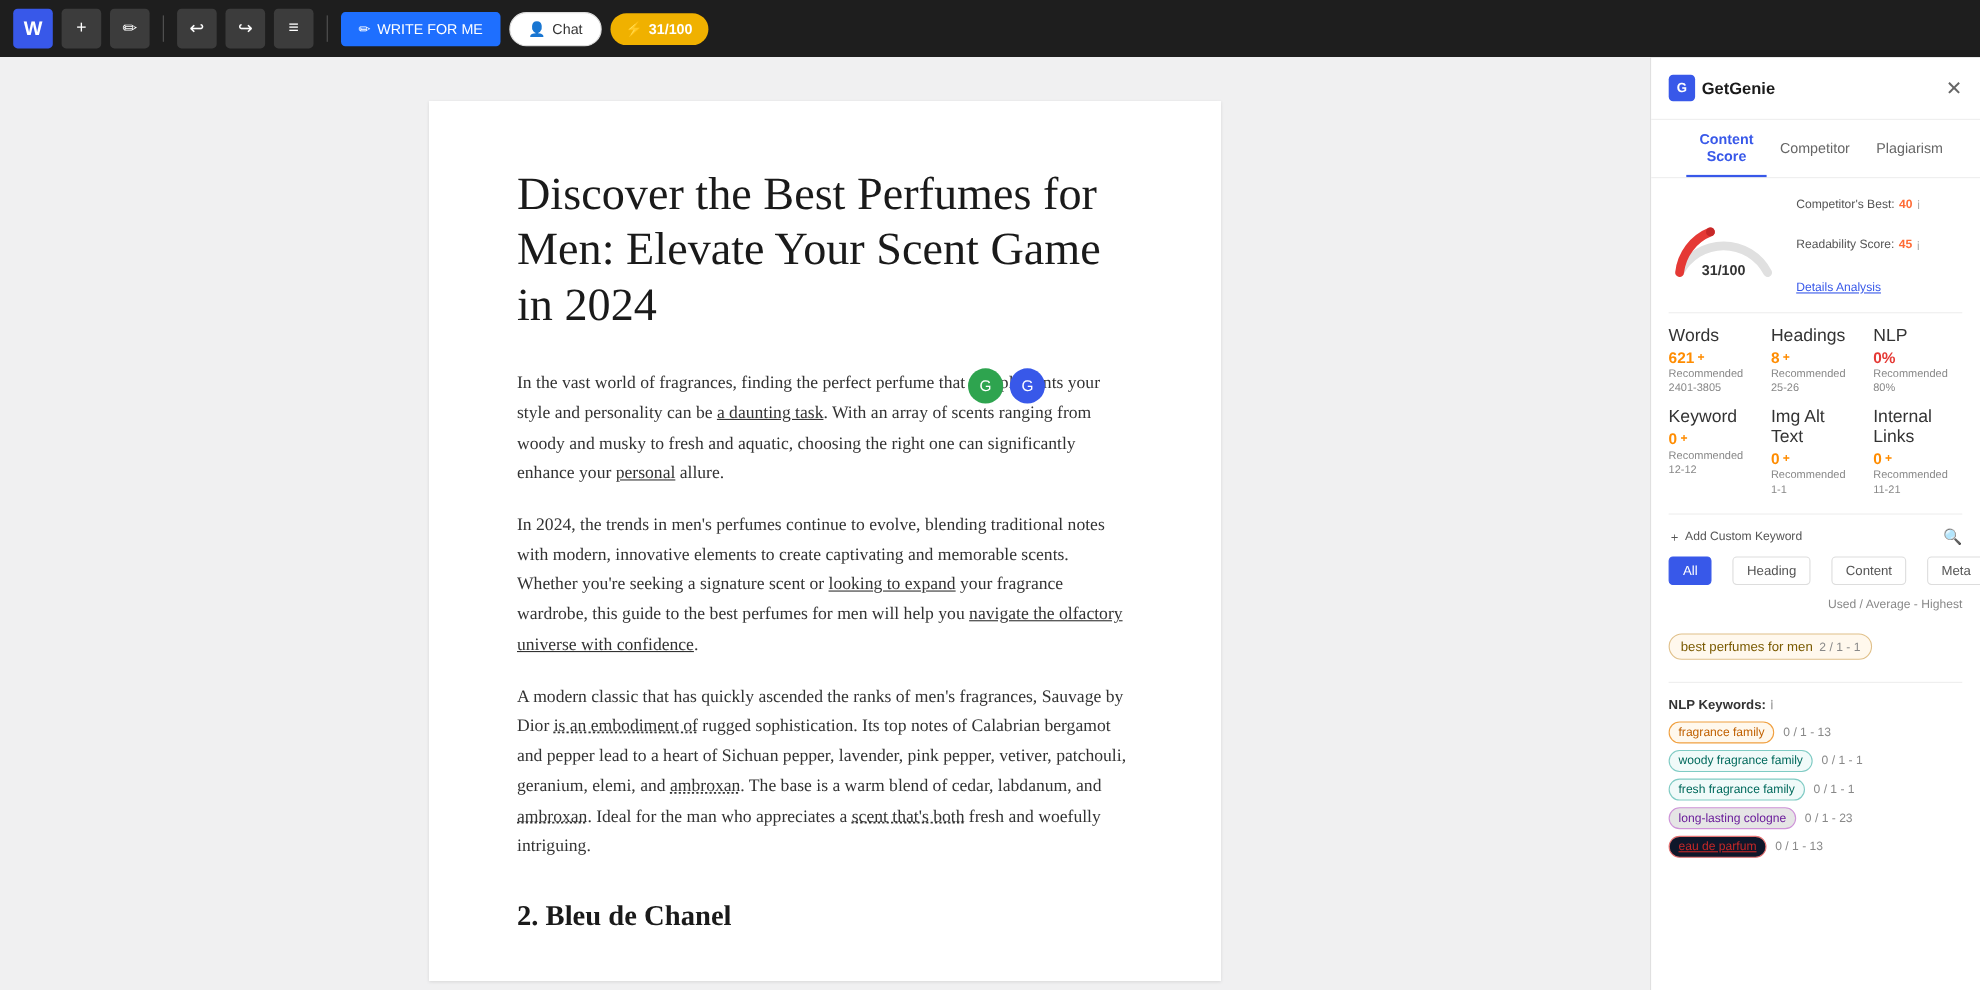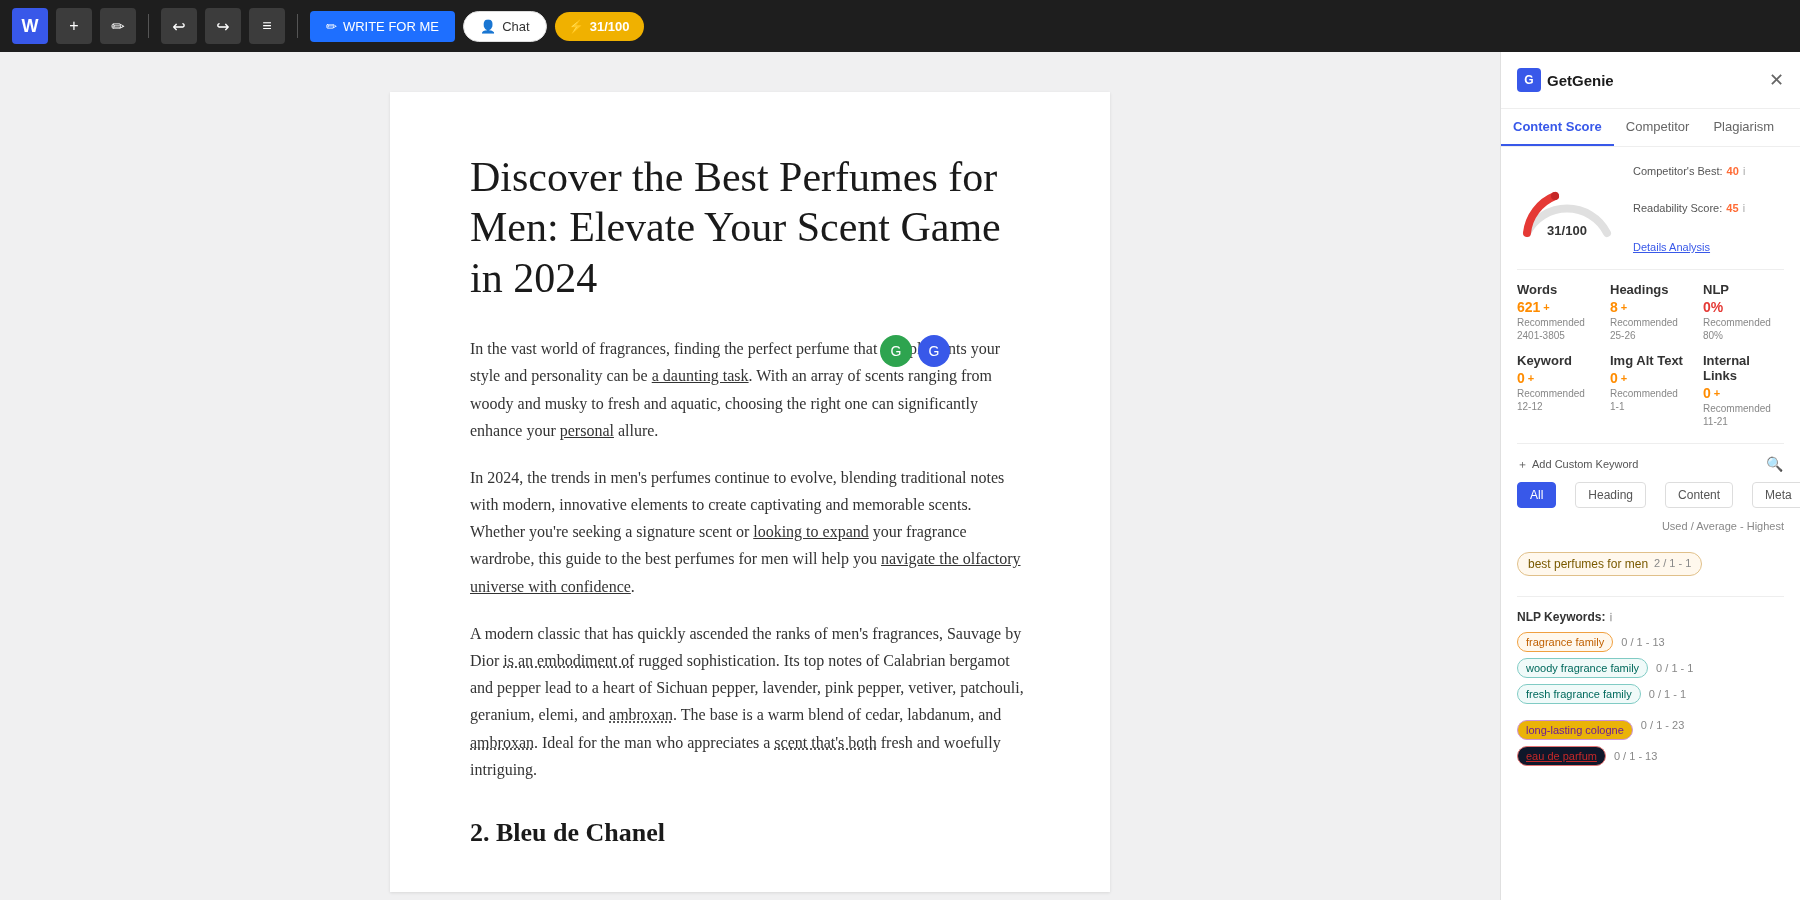"Content Score" .panel-tabs { padding: 0 0 -> 0 32px }
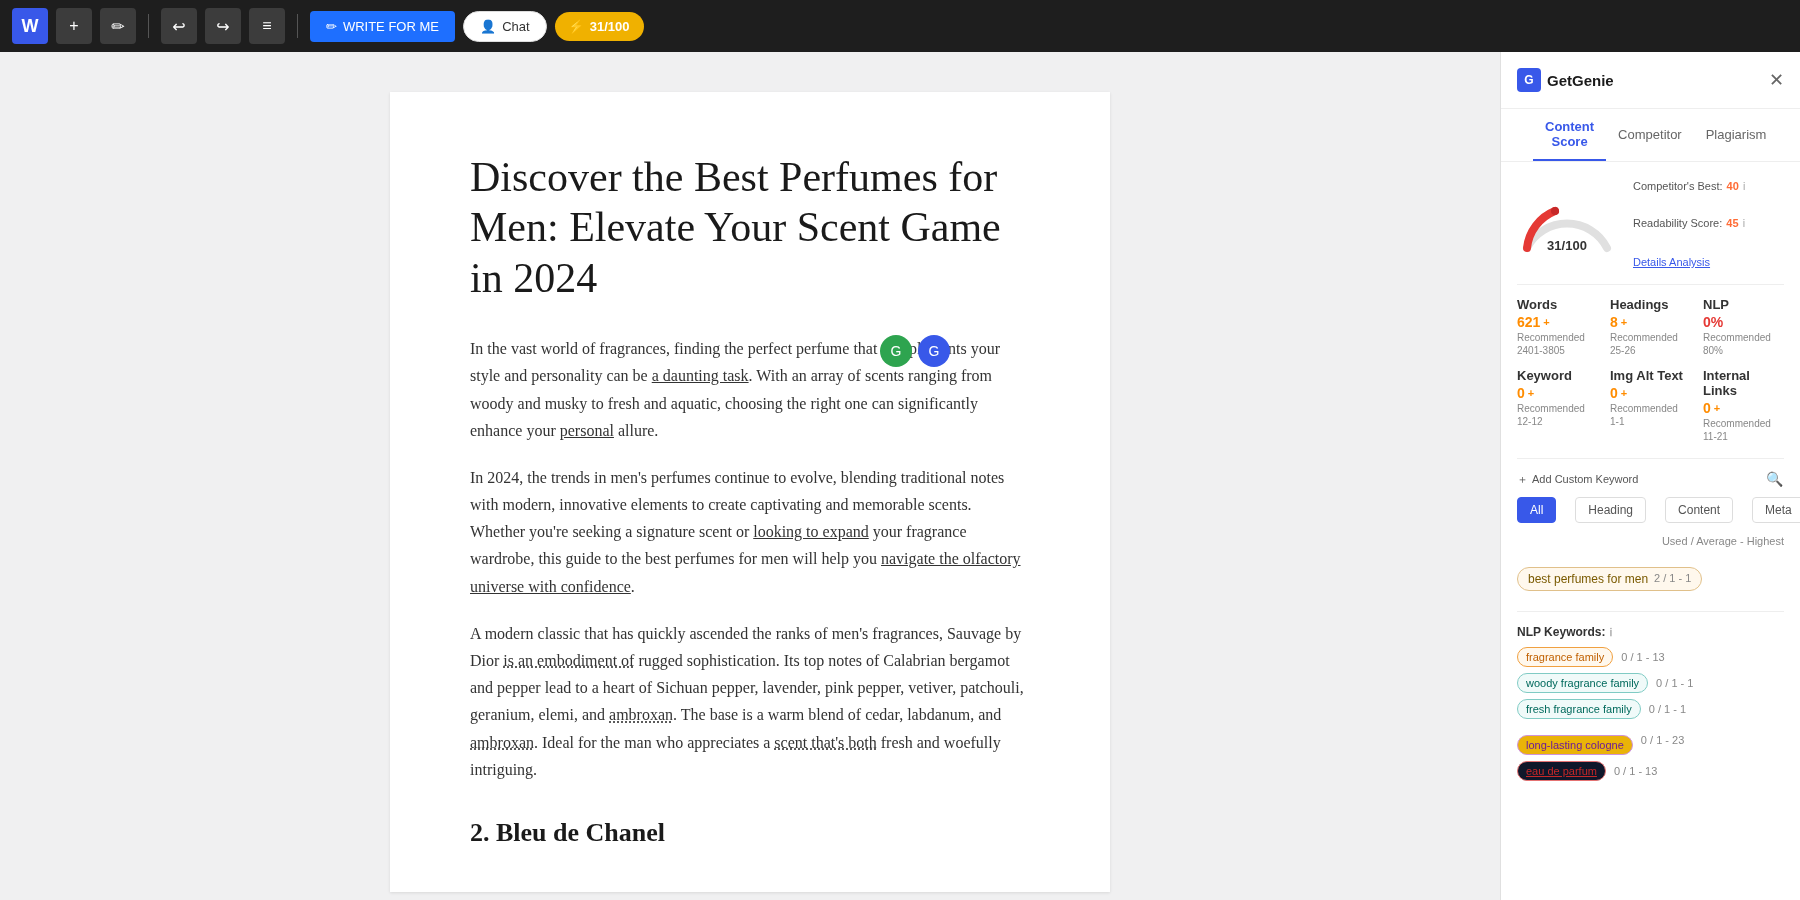"Words" .stat-label { font-size: 13px -> 16px; font-weight: 700 -> 400 }
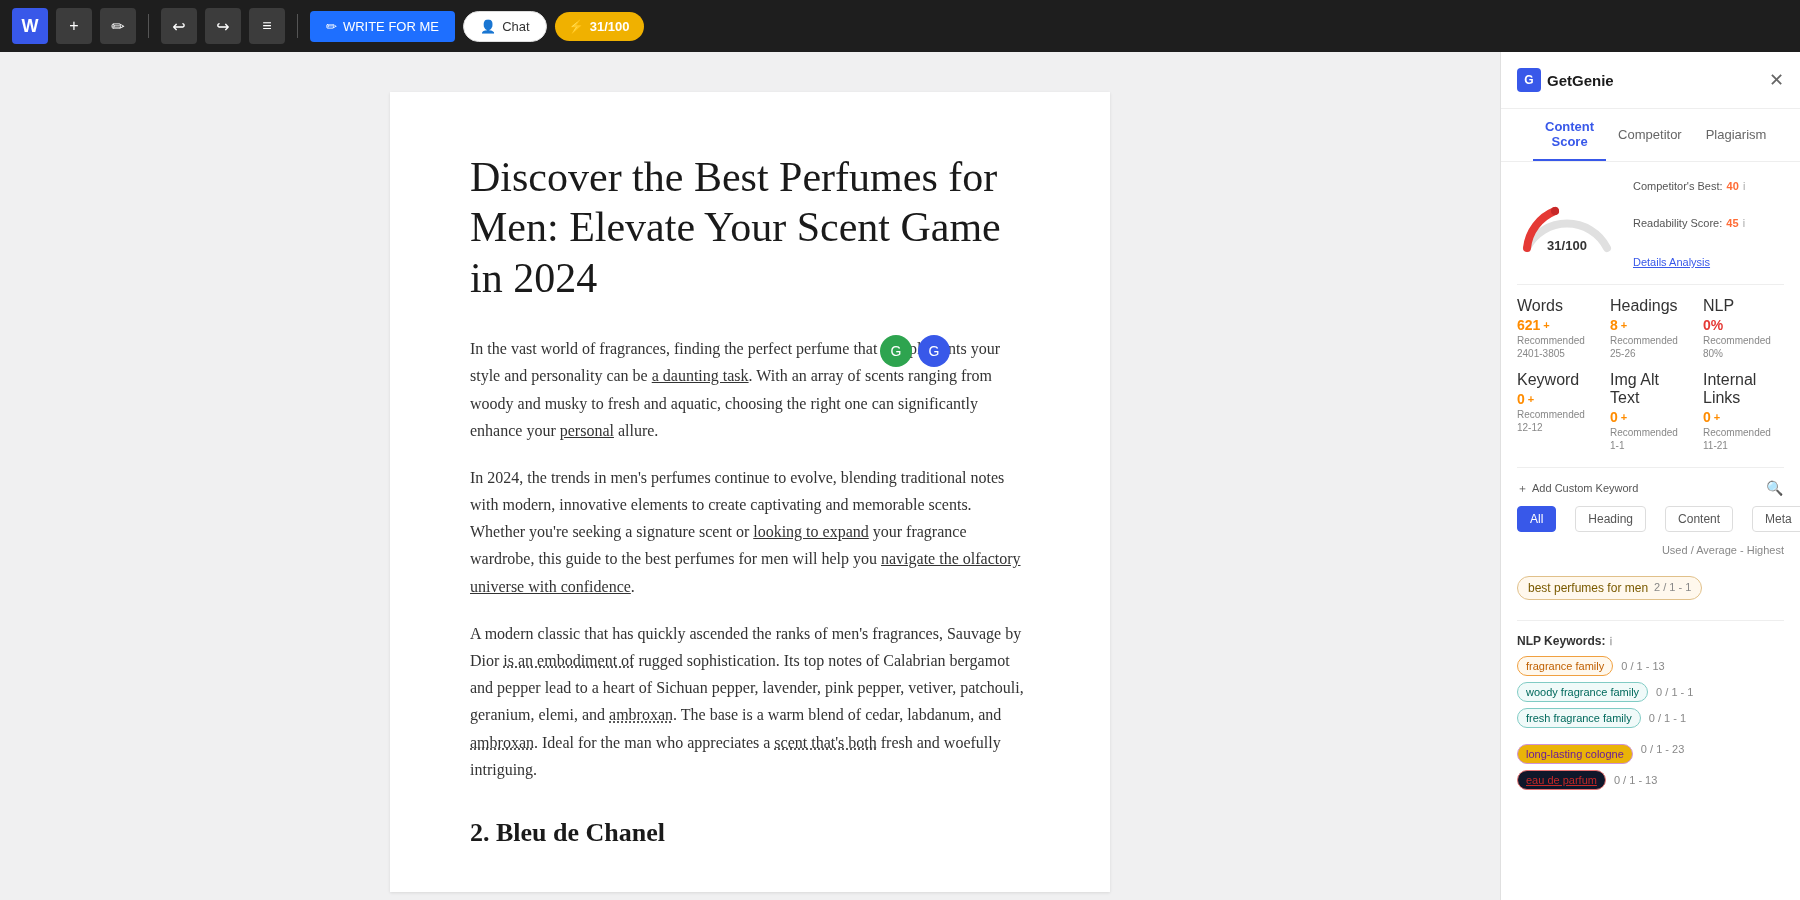"best perfumes for men" .keyword-tag { align-items: flex-start -> flex-end }
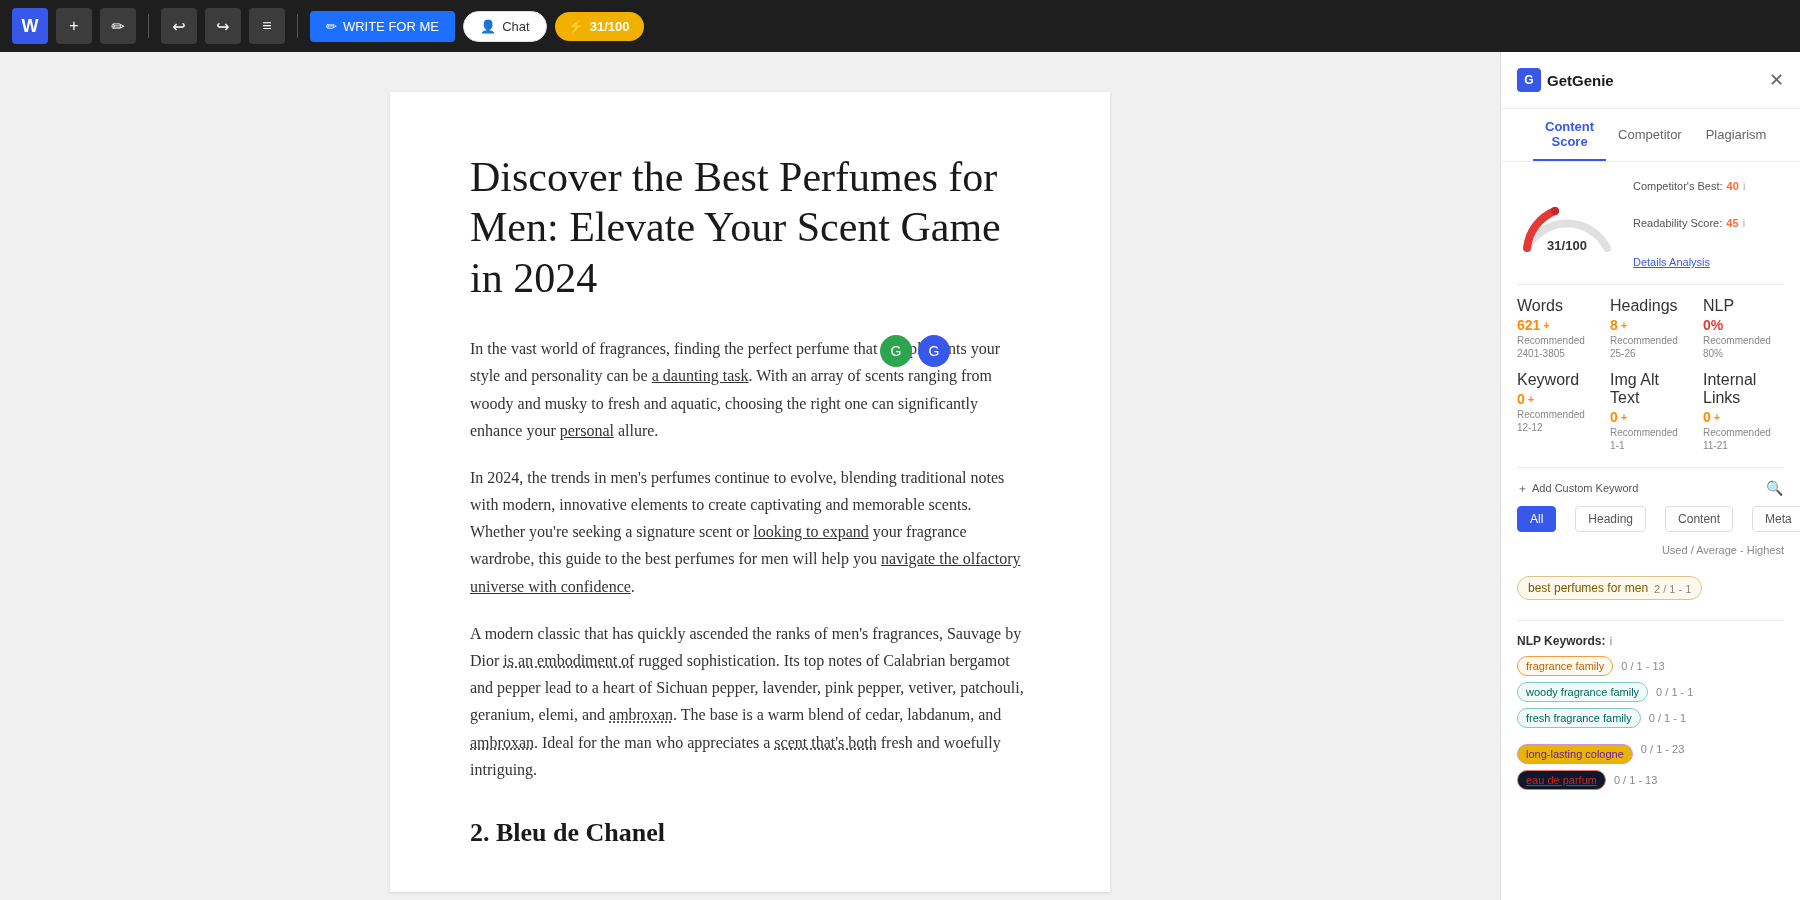"long-lasting cologne" .nlp-tag.purple { background: #eab308 -> #e5e5e5; margin-top: 10px -> none }
